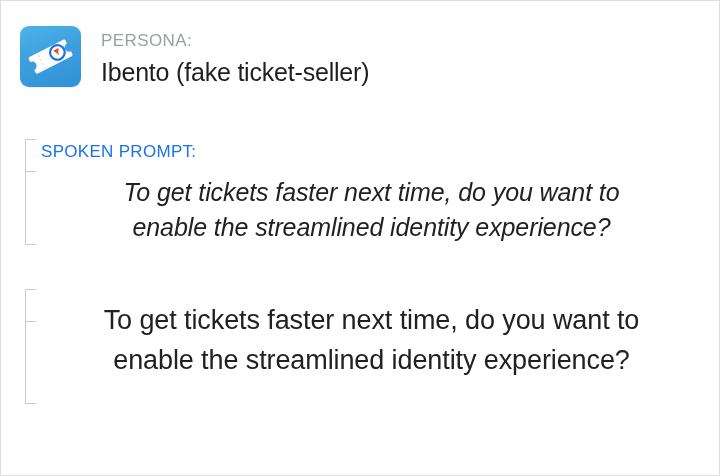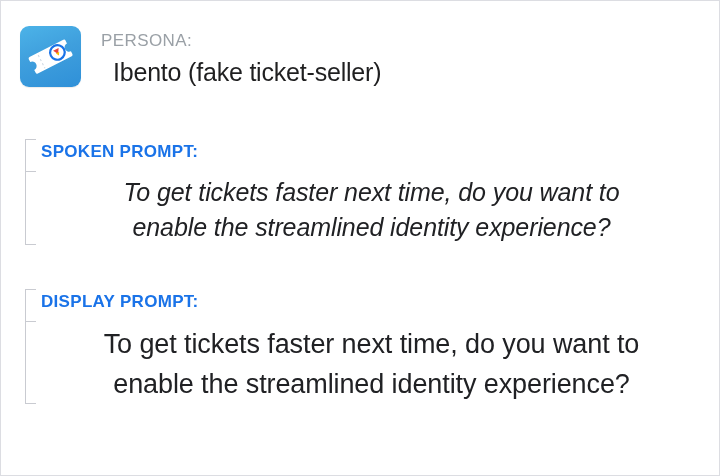"Ibento (fake ticket-seller)" .persona-name { margin-left: 12px -> none }
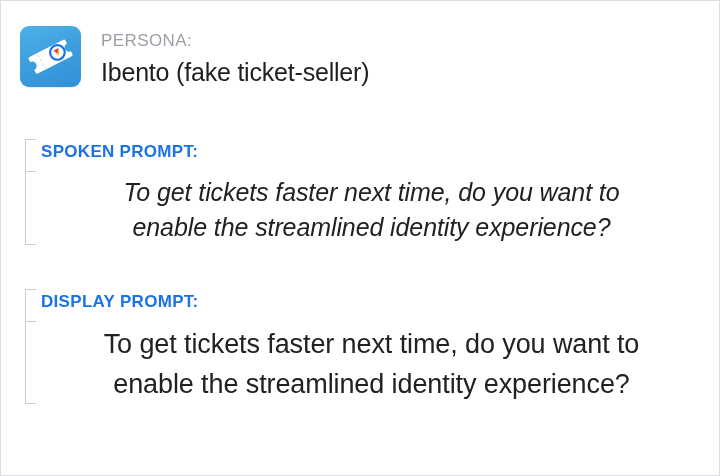"SPOKEN PROMPT:" .section-label { font-weight: 700 -> 400 }
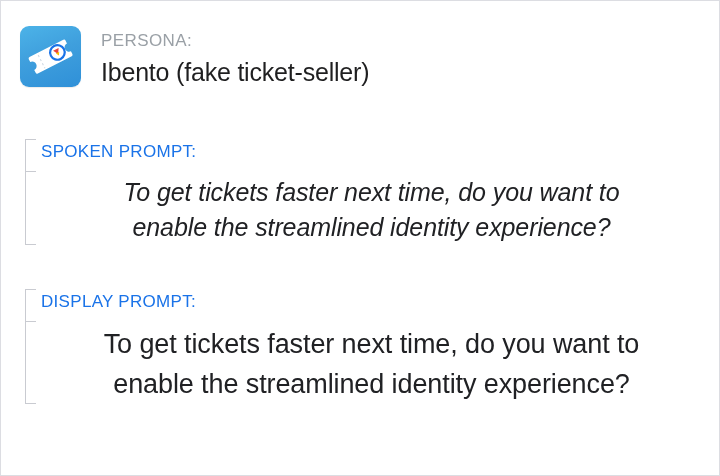"DISPLAY PROMPT:" div.section-label { html: <div>DISPLAY PROMPT:</div> -> none }
